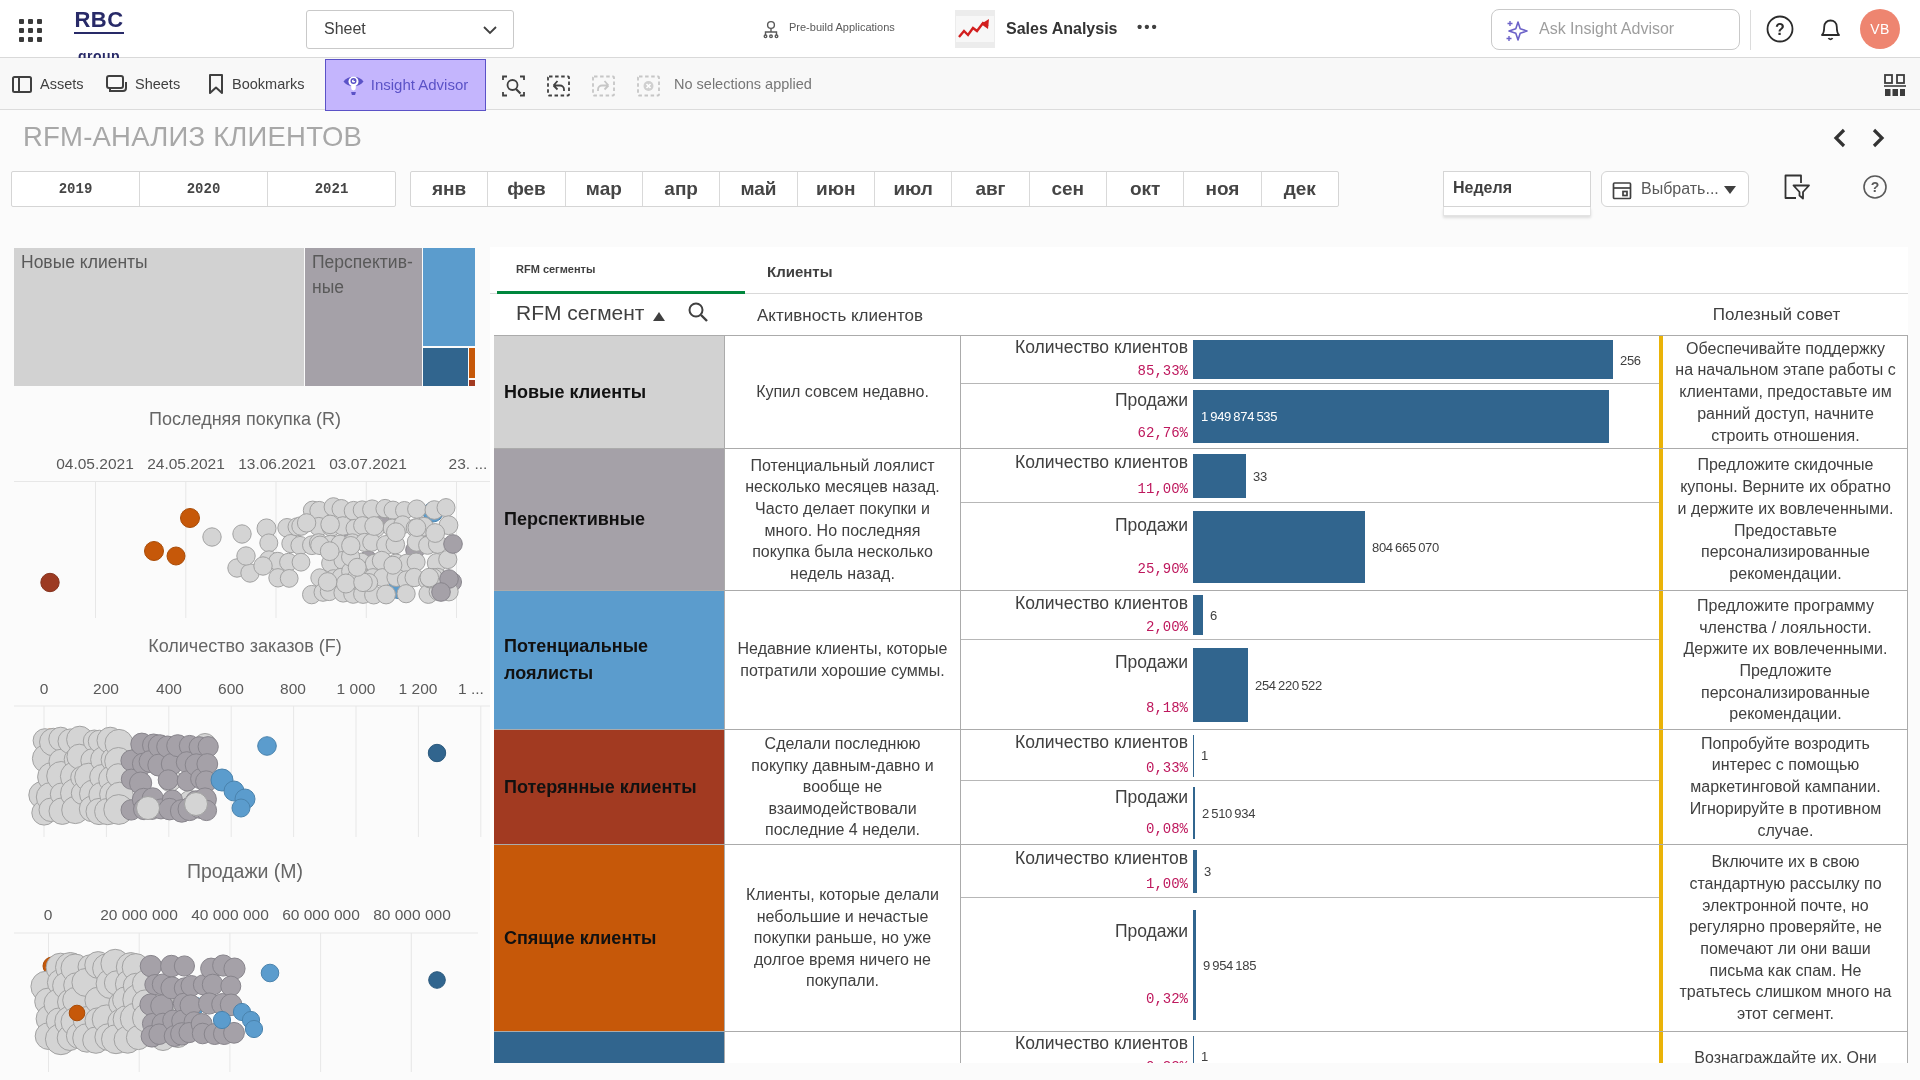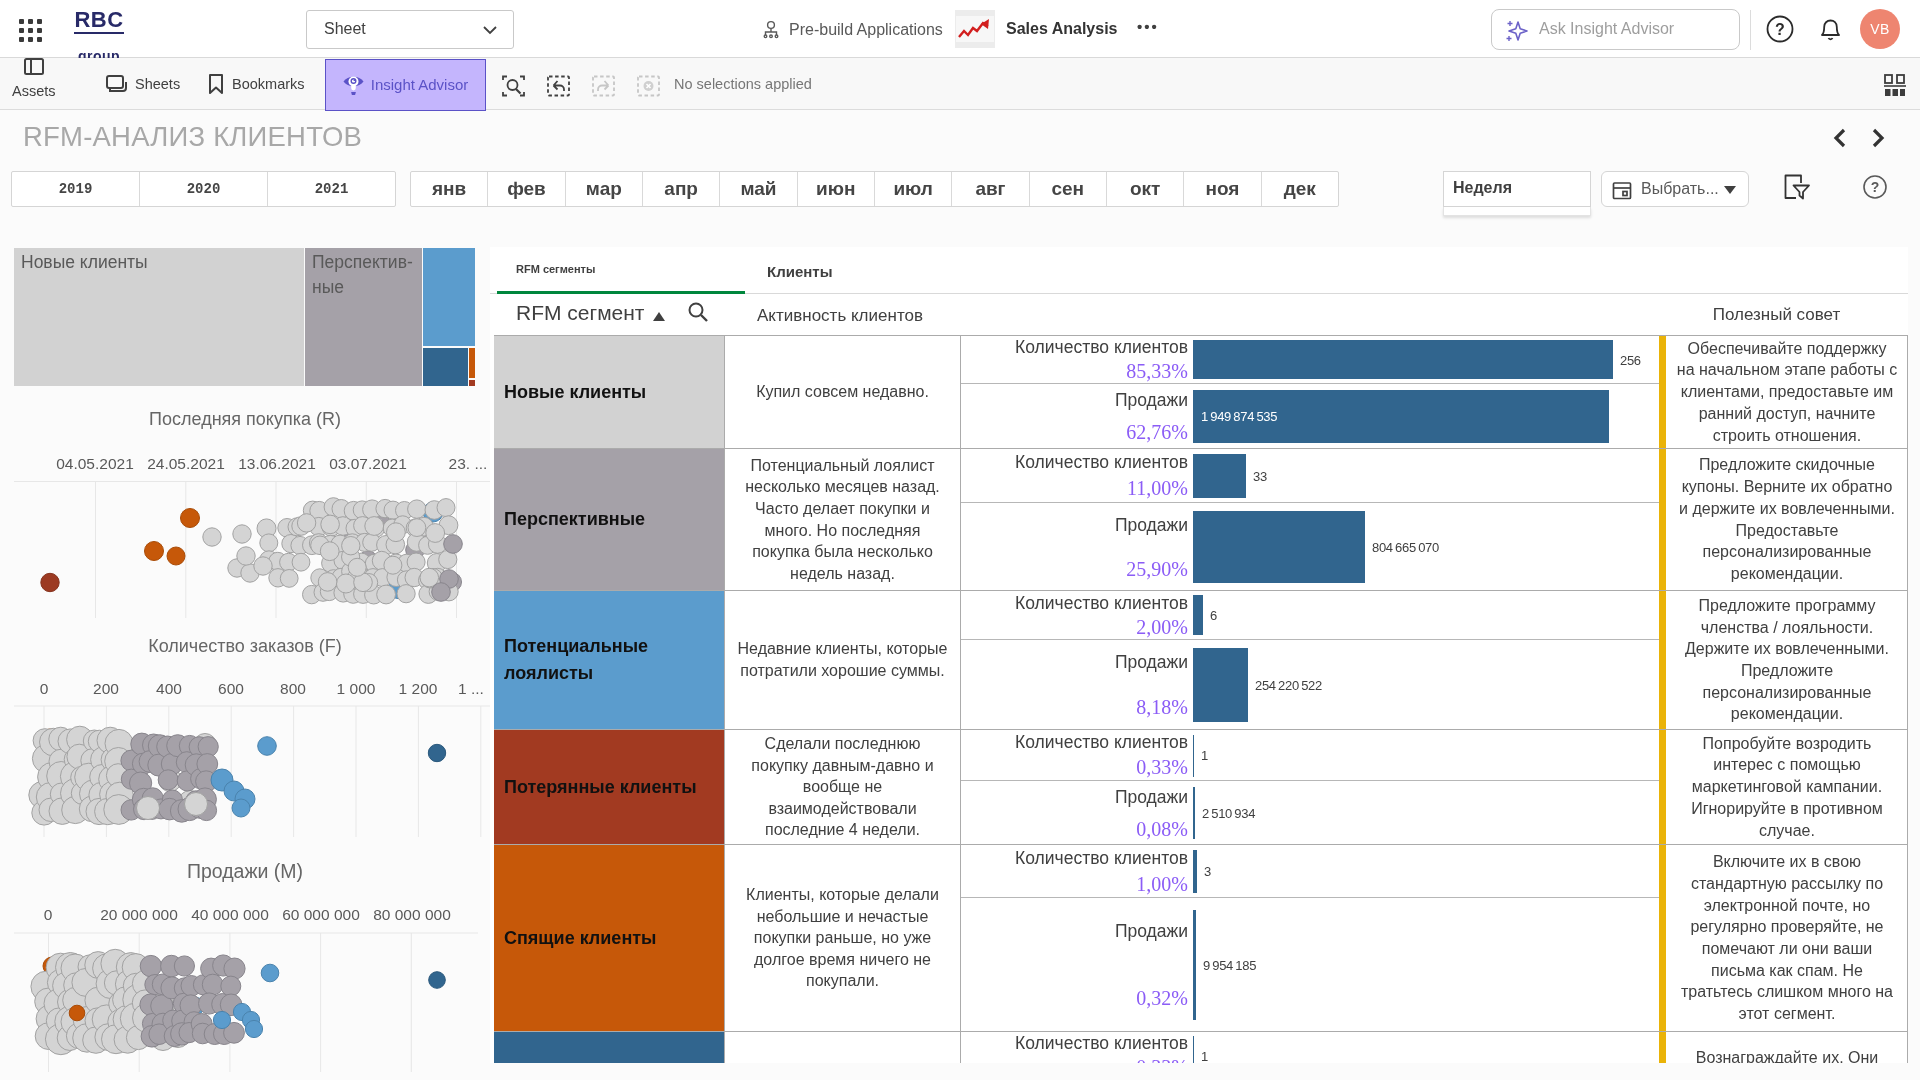"Pre-build Applications" div.htx { font-size: 16px -> 11px }
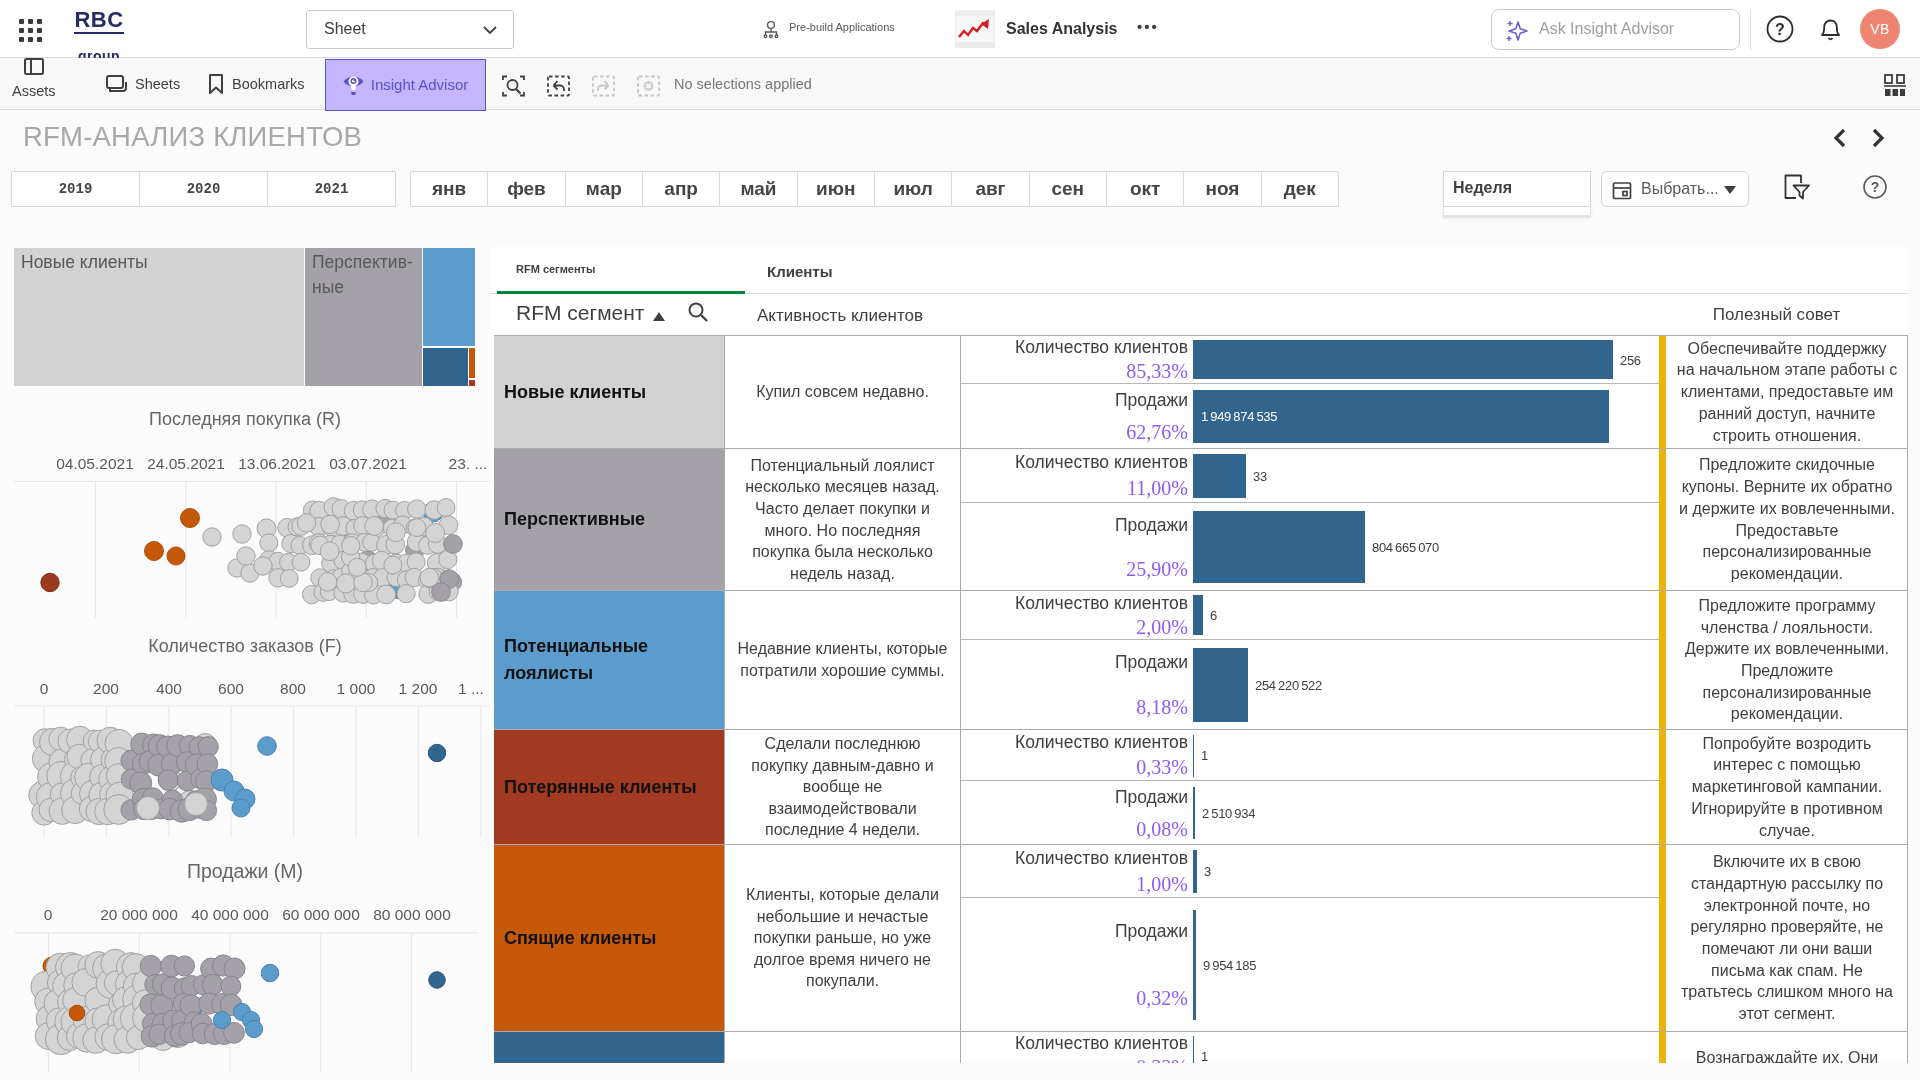"Assets" div.tbtn { flex-direction: column -> none }
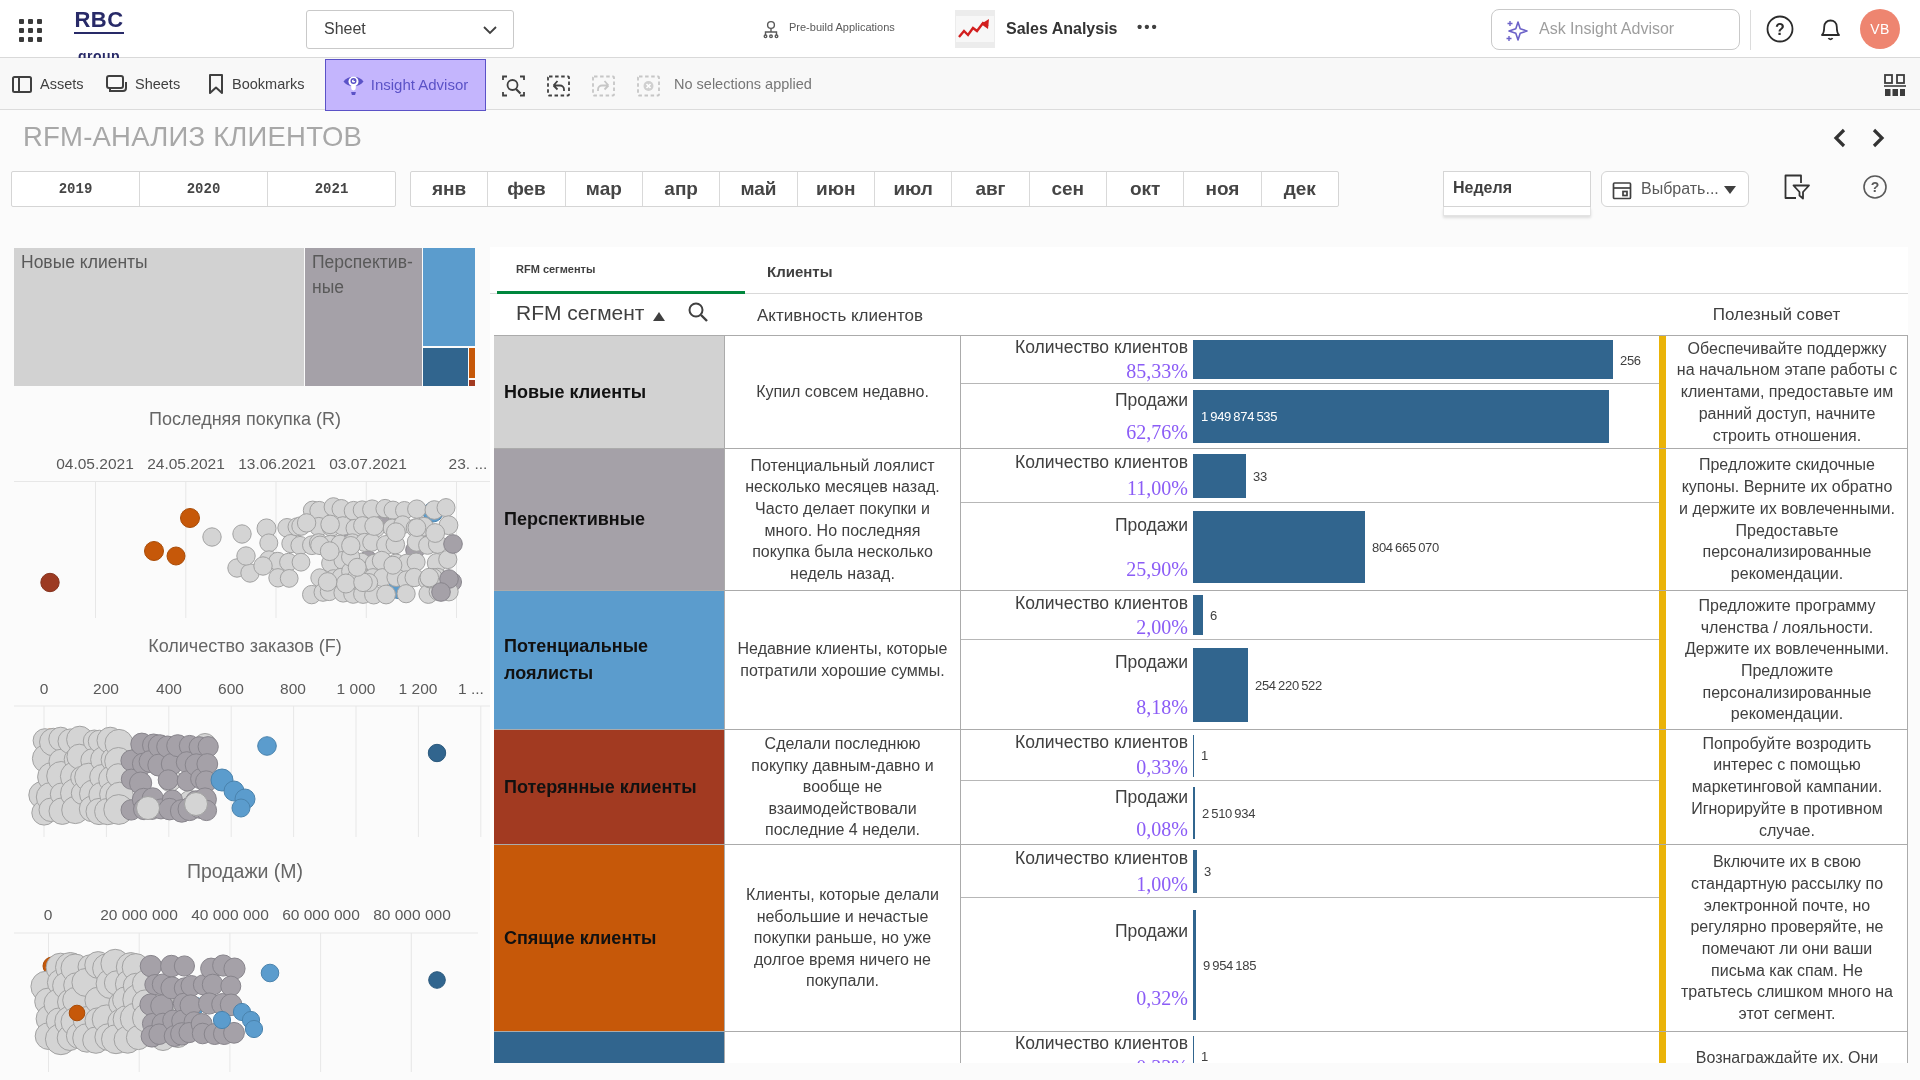"Обеспечивайте поддержку" .tip { border-left: 7px solid #eab308 -> 4px solid #eab308 }
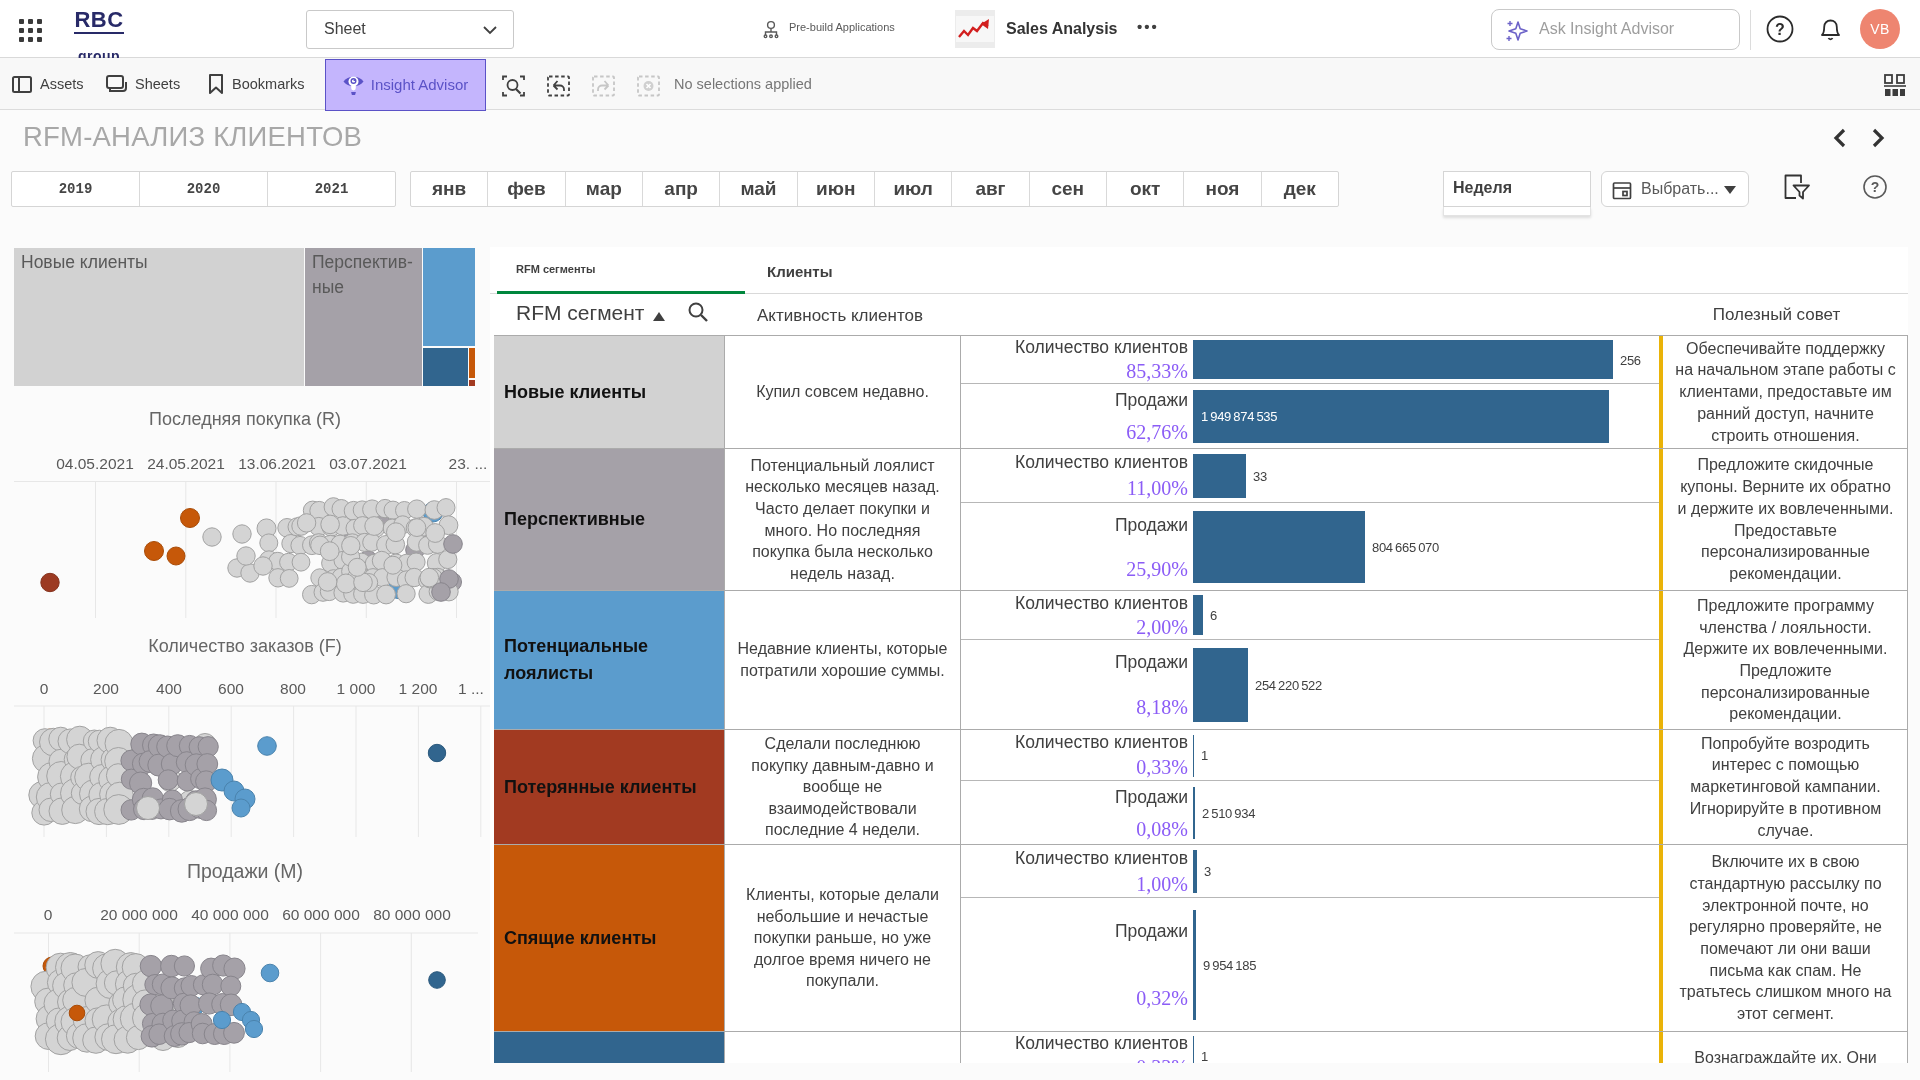"85,33%" .mpct { color: #8b5cf6 -> #be185d; font-family: Liberation Serif, serif -> Liberation Mono, monospace; font-size: 20px -> 14px }
